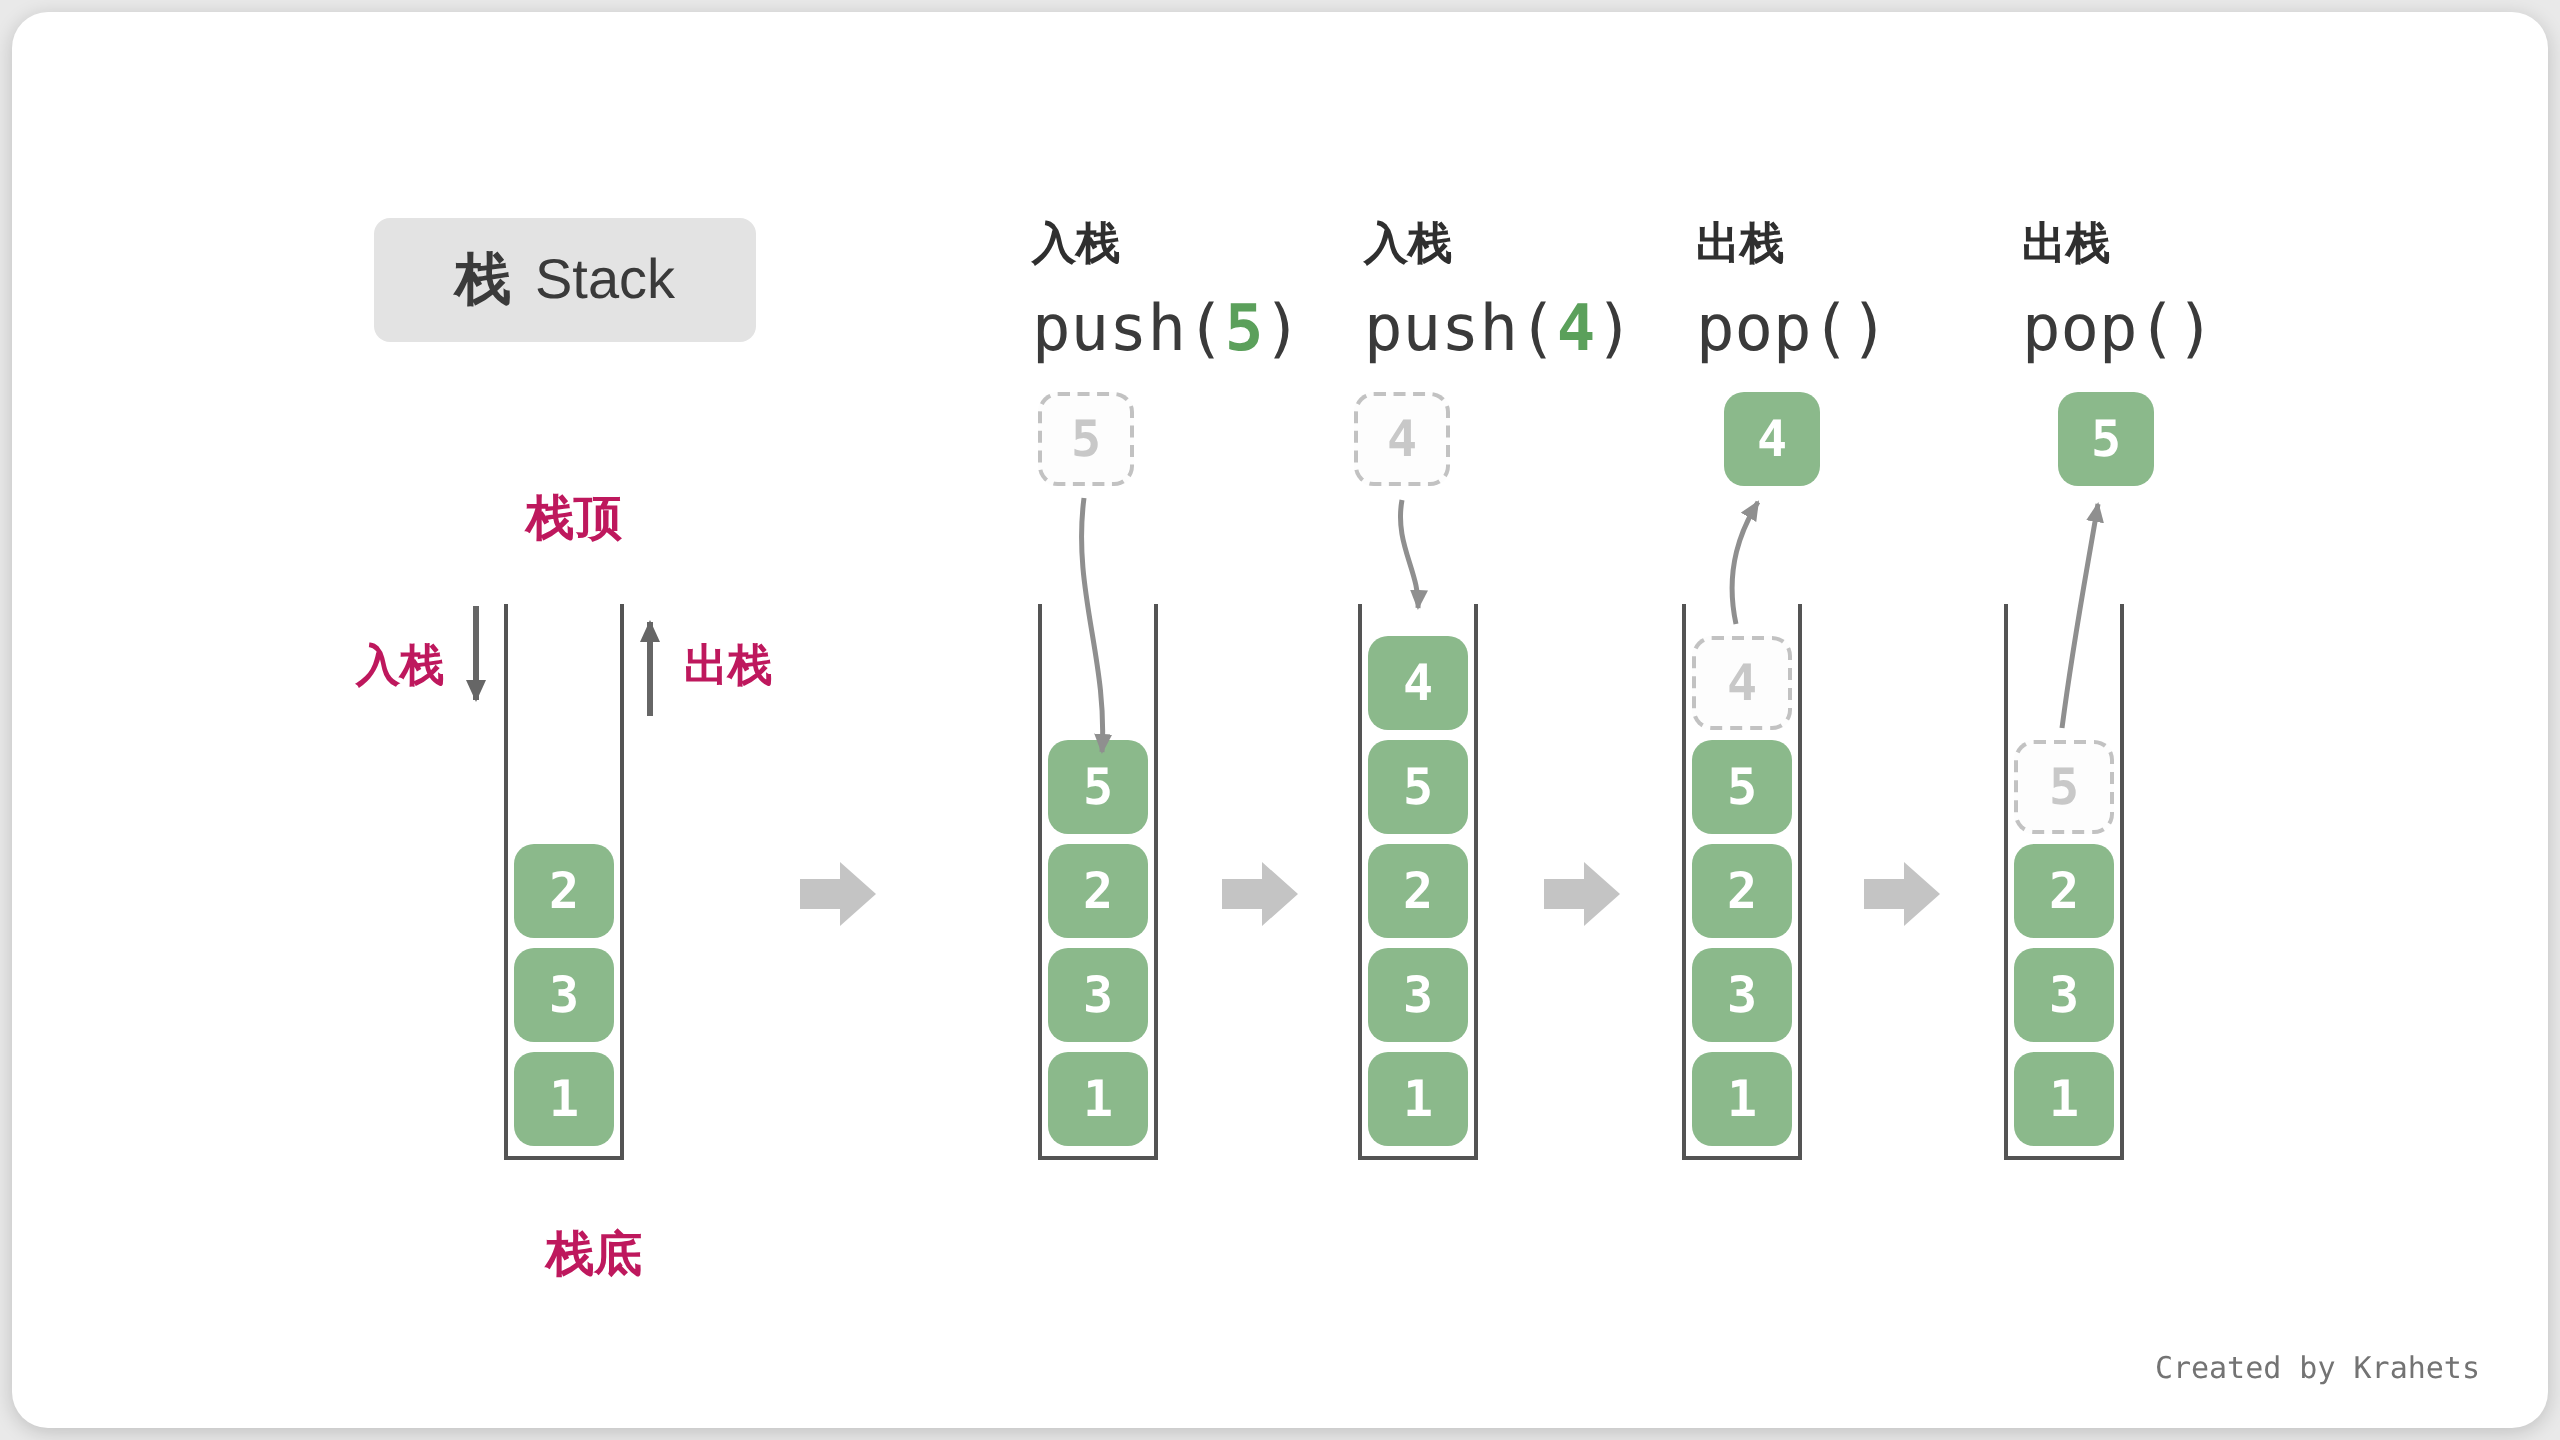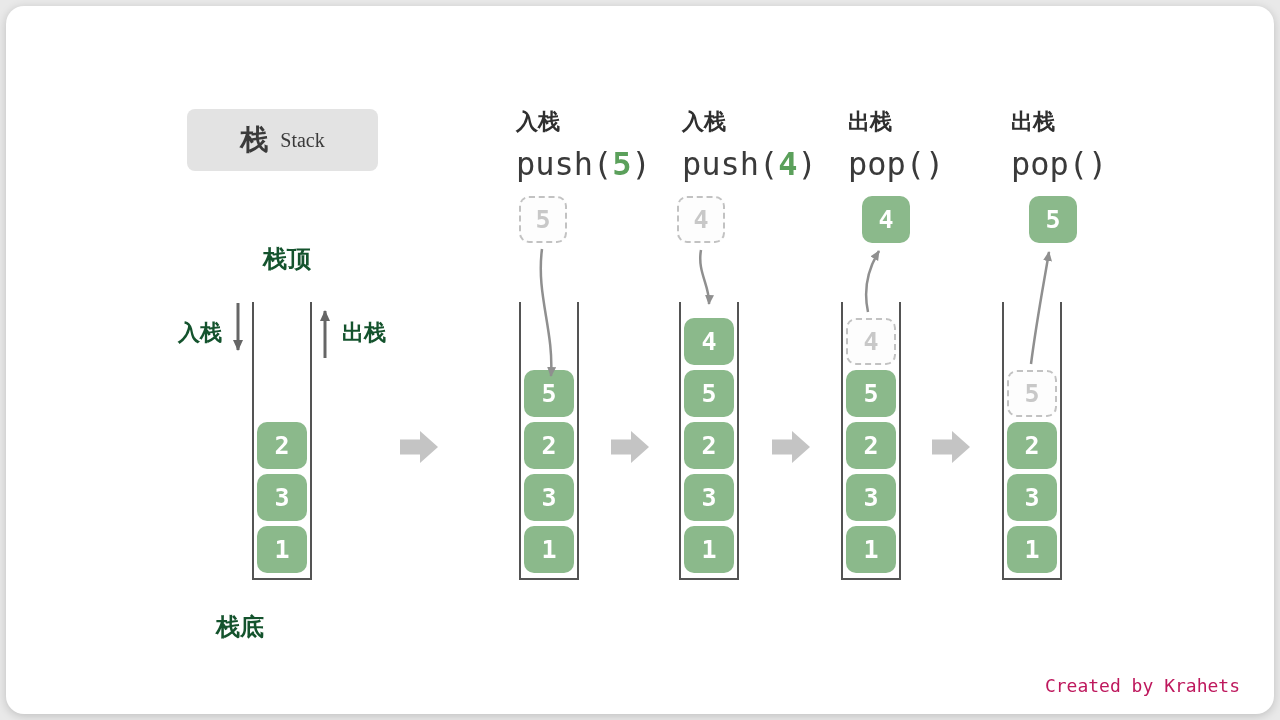"Stack" .title-en { font-family: Liberation Serif, serif -> Liberation Sans, sans-serif; font-size: 20px -> 28px }
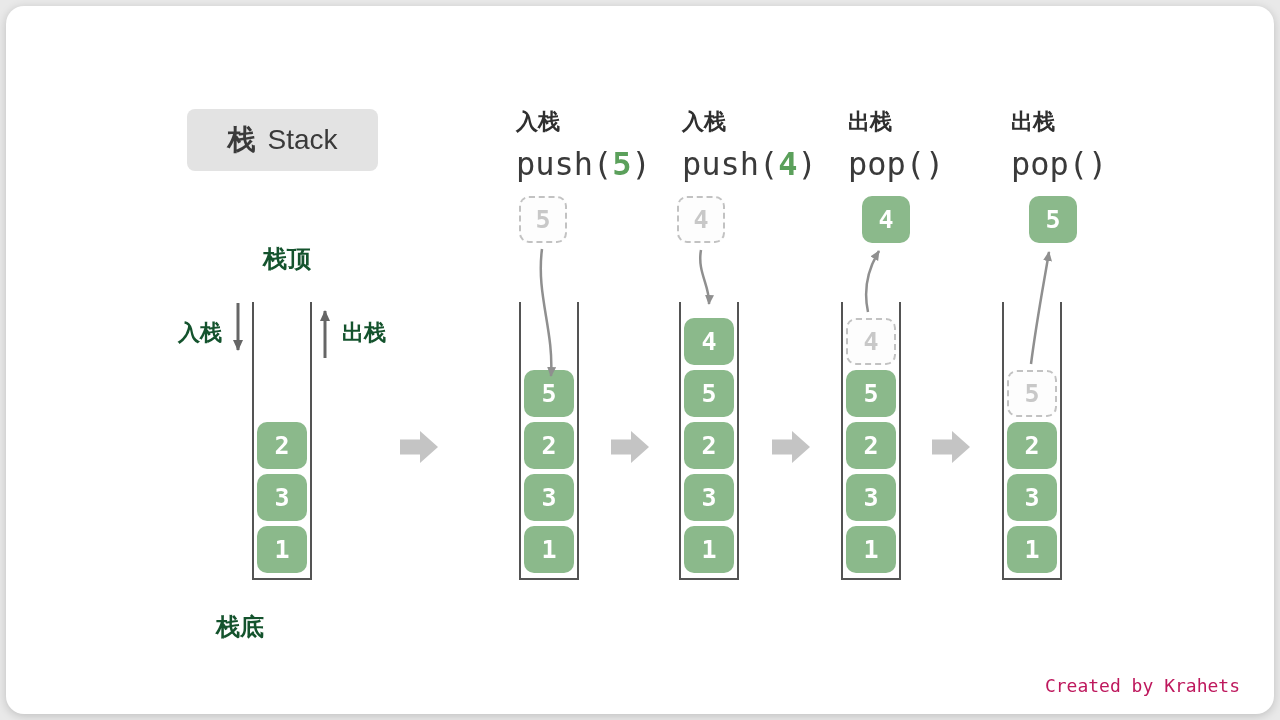"栈顶" .lbl { color: #14532d -> #be185d }
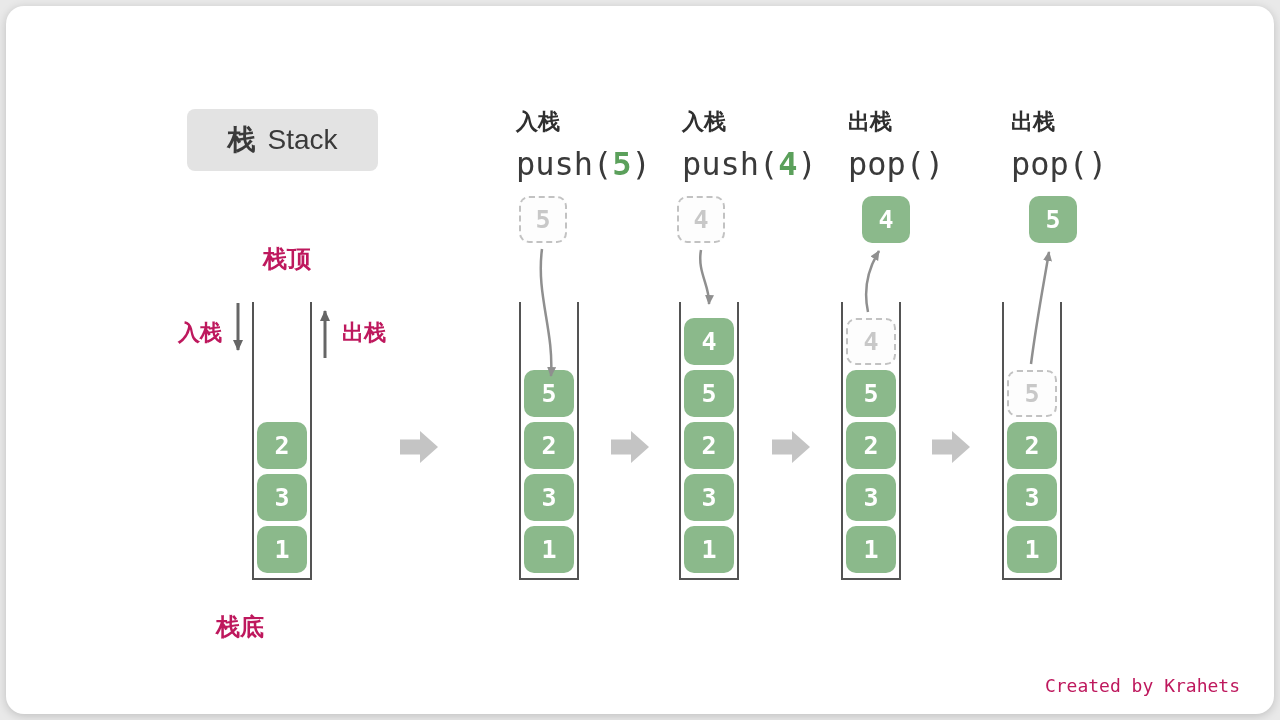"栈底" .lbl-bottom { left: 216px -> 232px; text-align: none -> center }
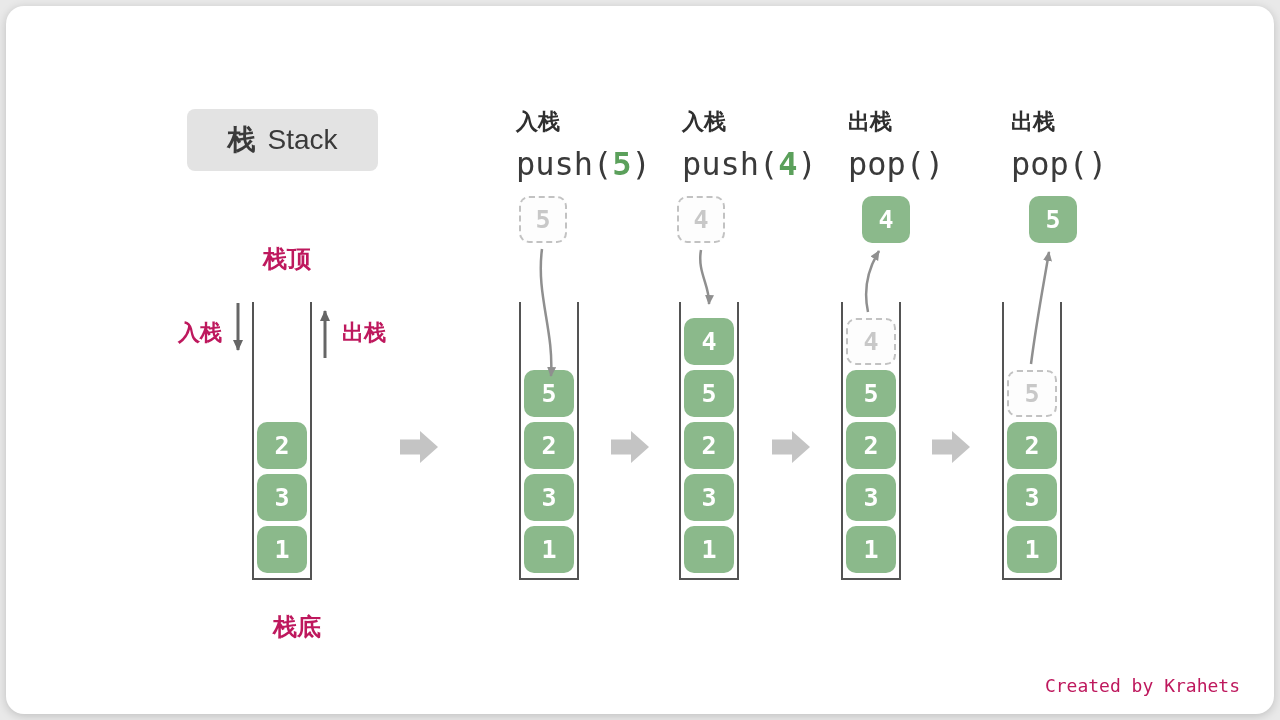"Created by Krahets" .watermark { color: #be185d -> #737373; font-size: 18px -> 15px }
